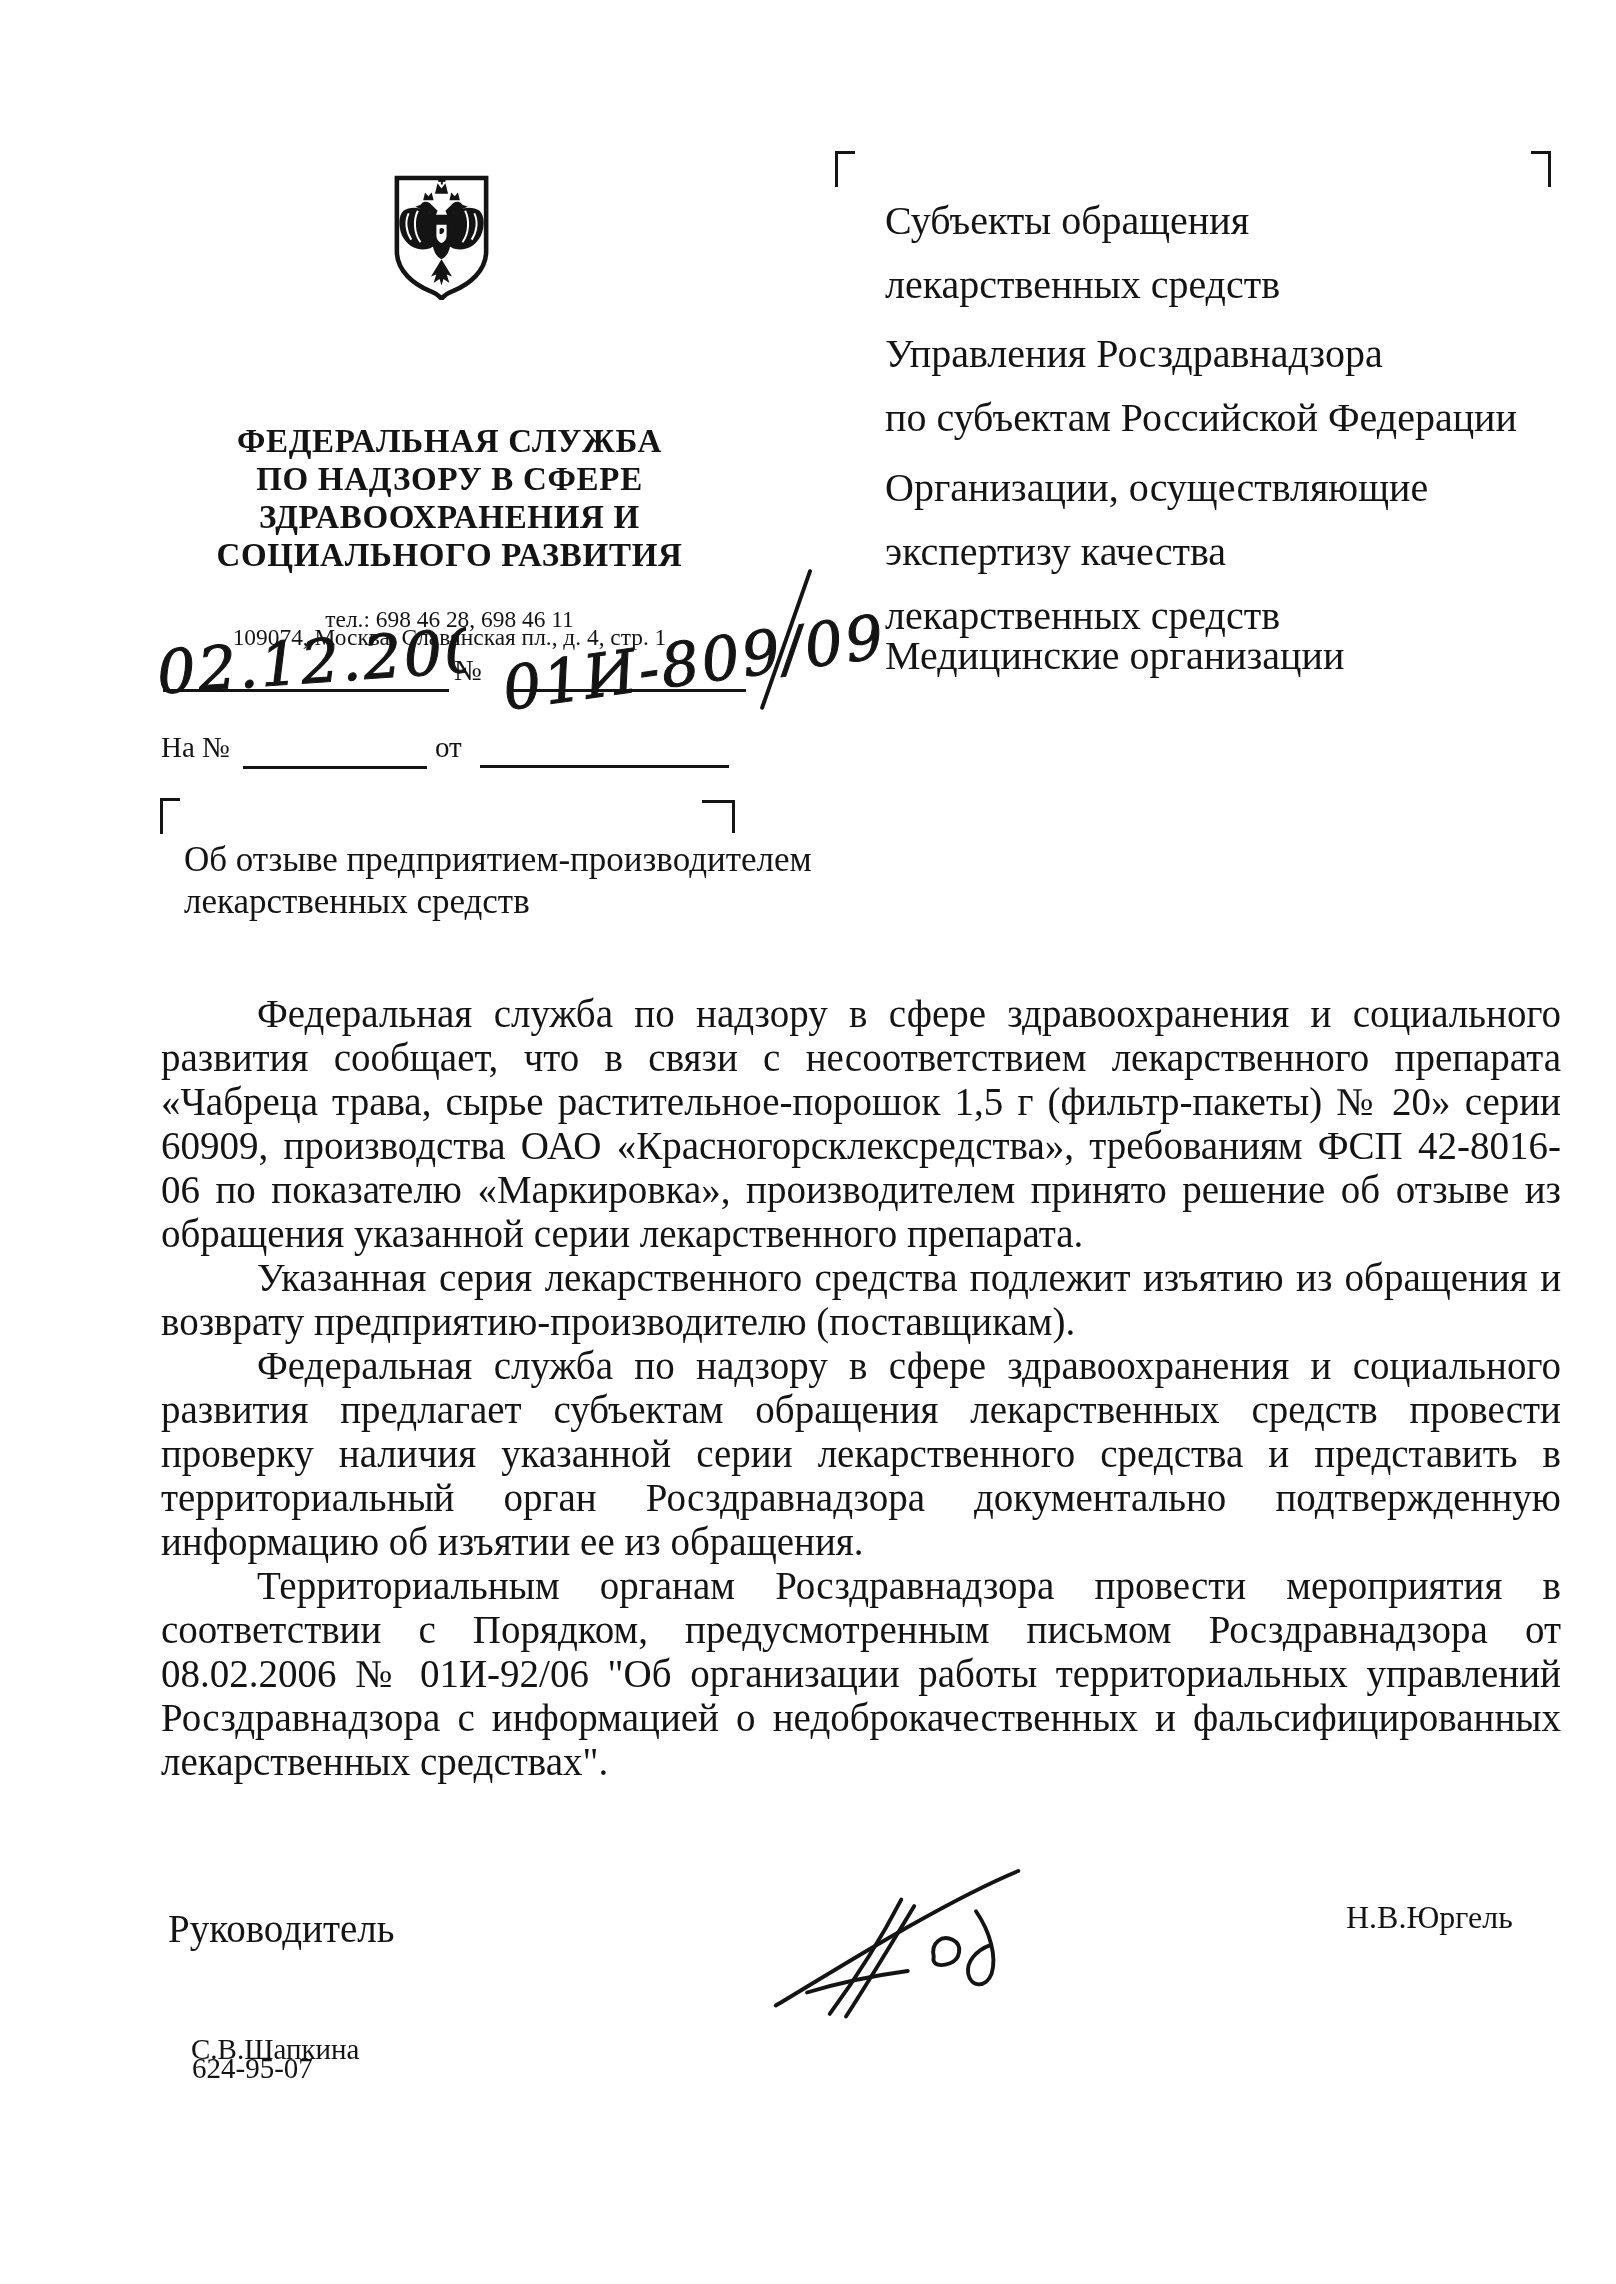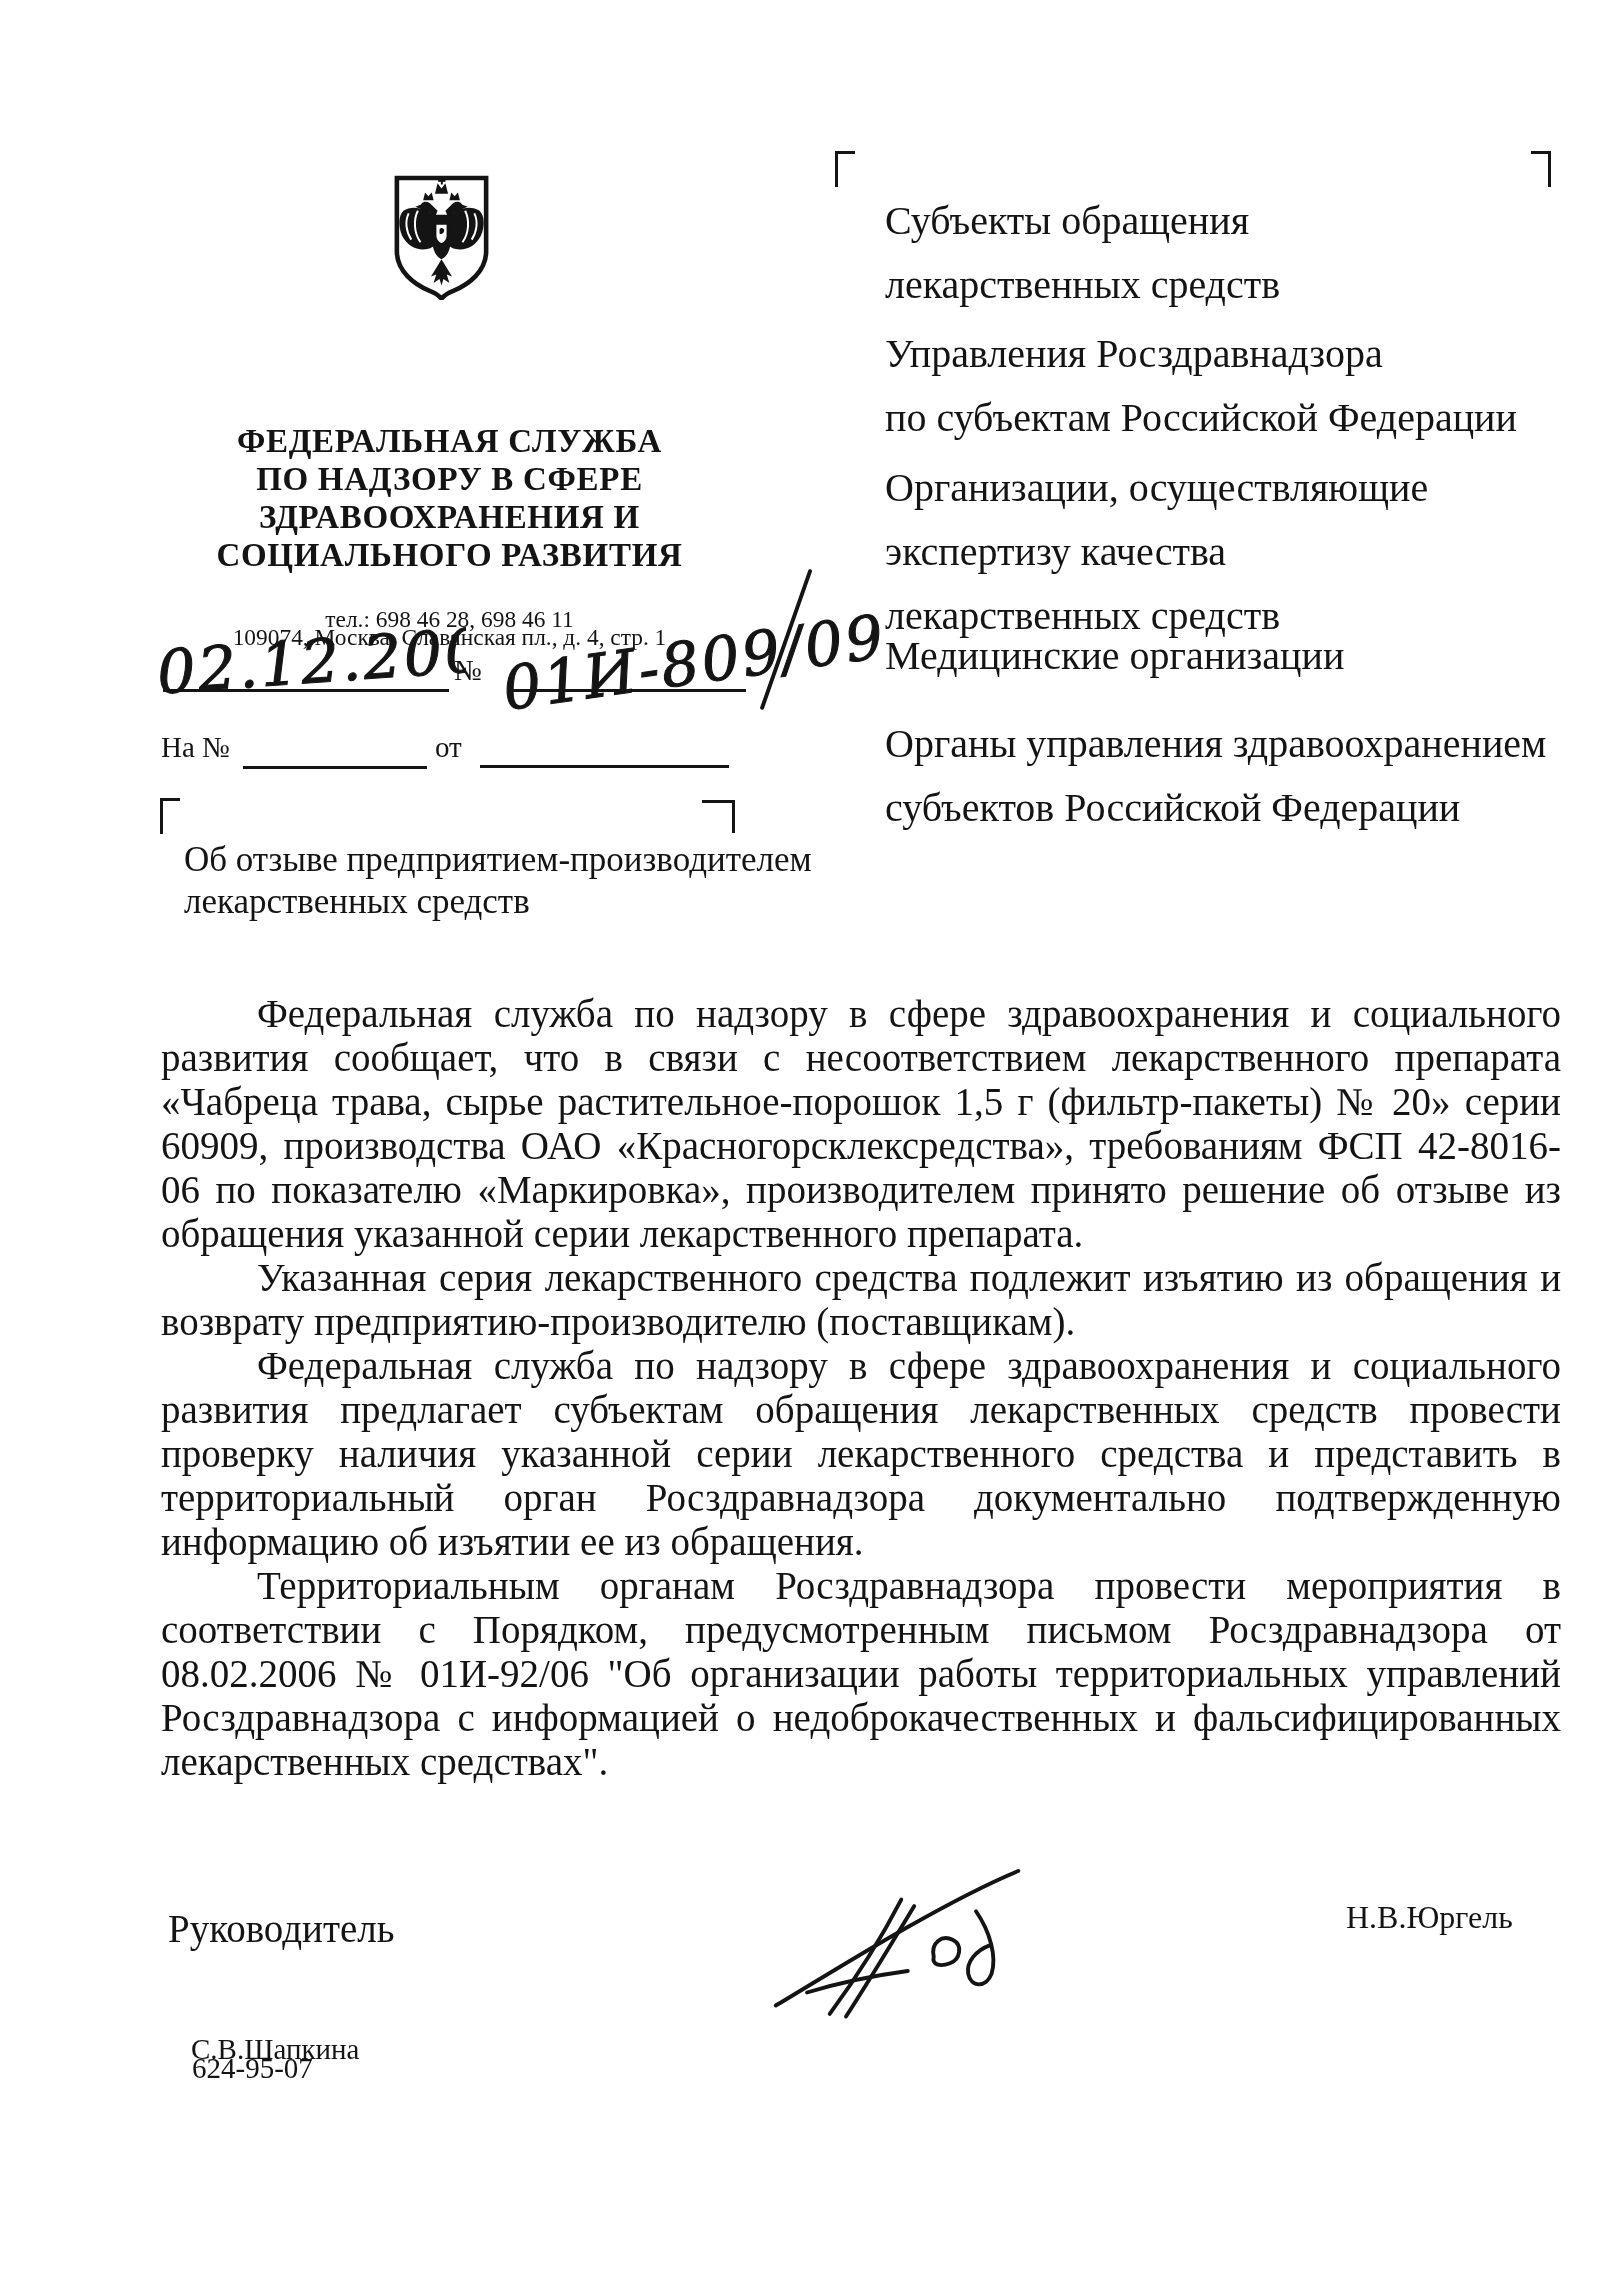"Органы управления здравоохранением" div.abs { html: <div>Органы управления здравоохранением субъектов Российской Федерации</div> -> none }
